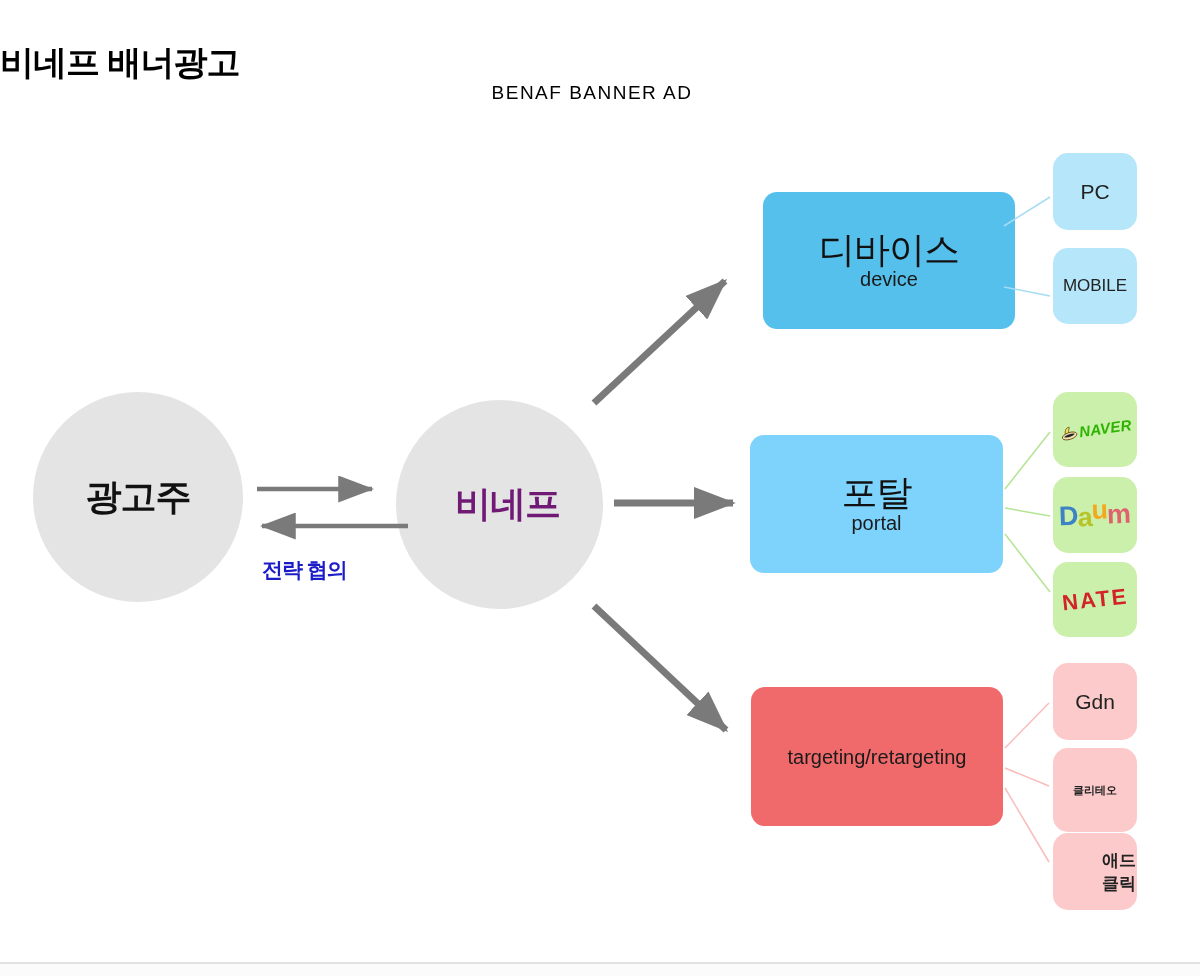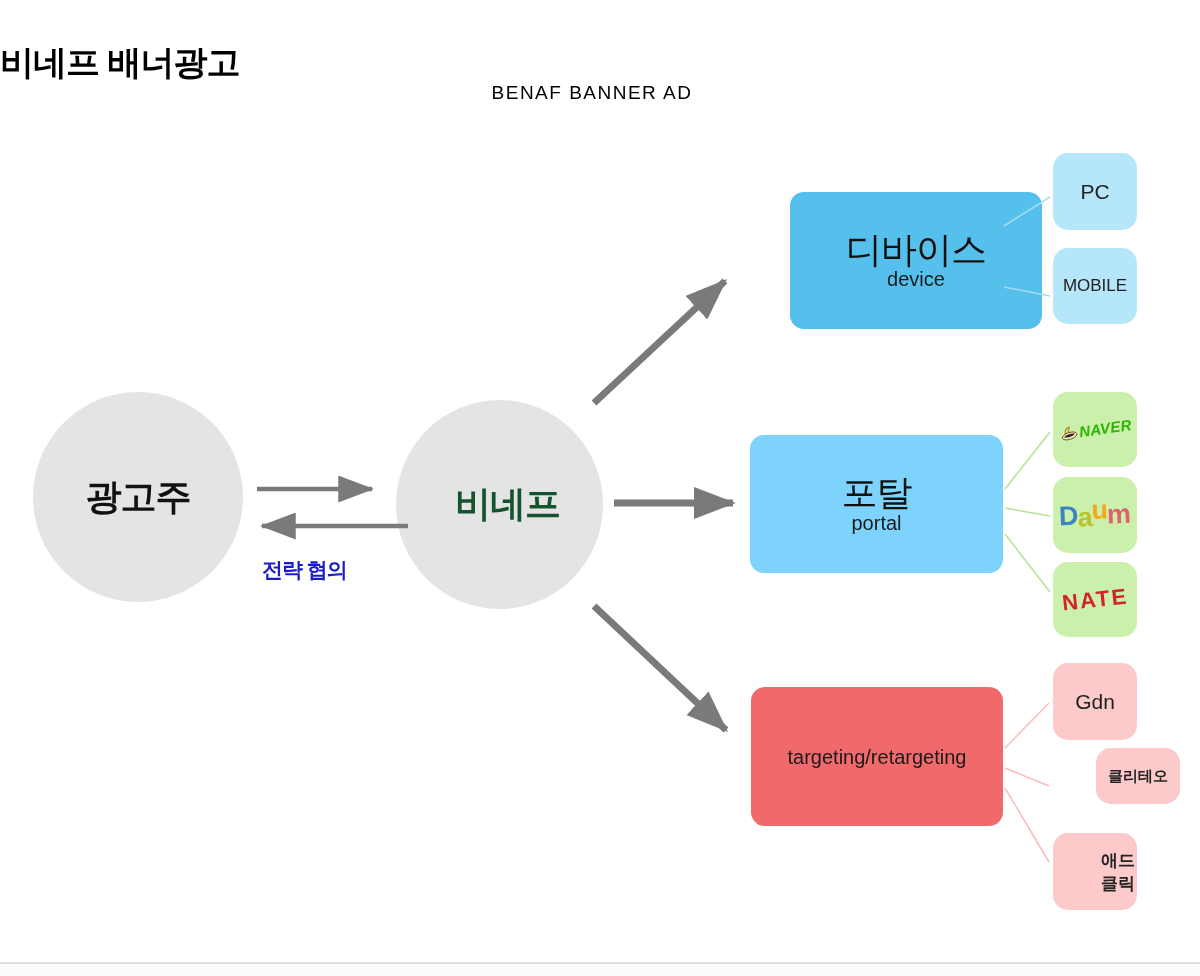"PC" .leaf { text-align: left -> center }
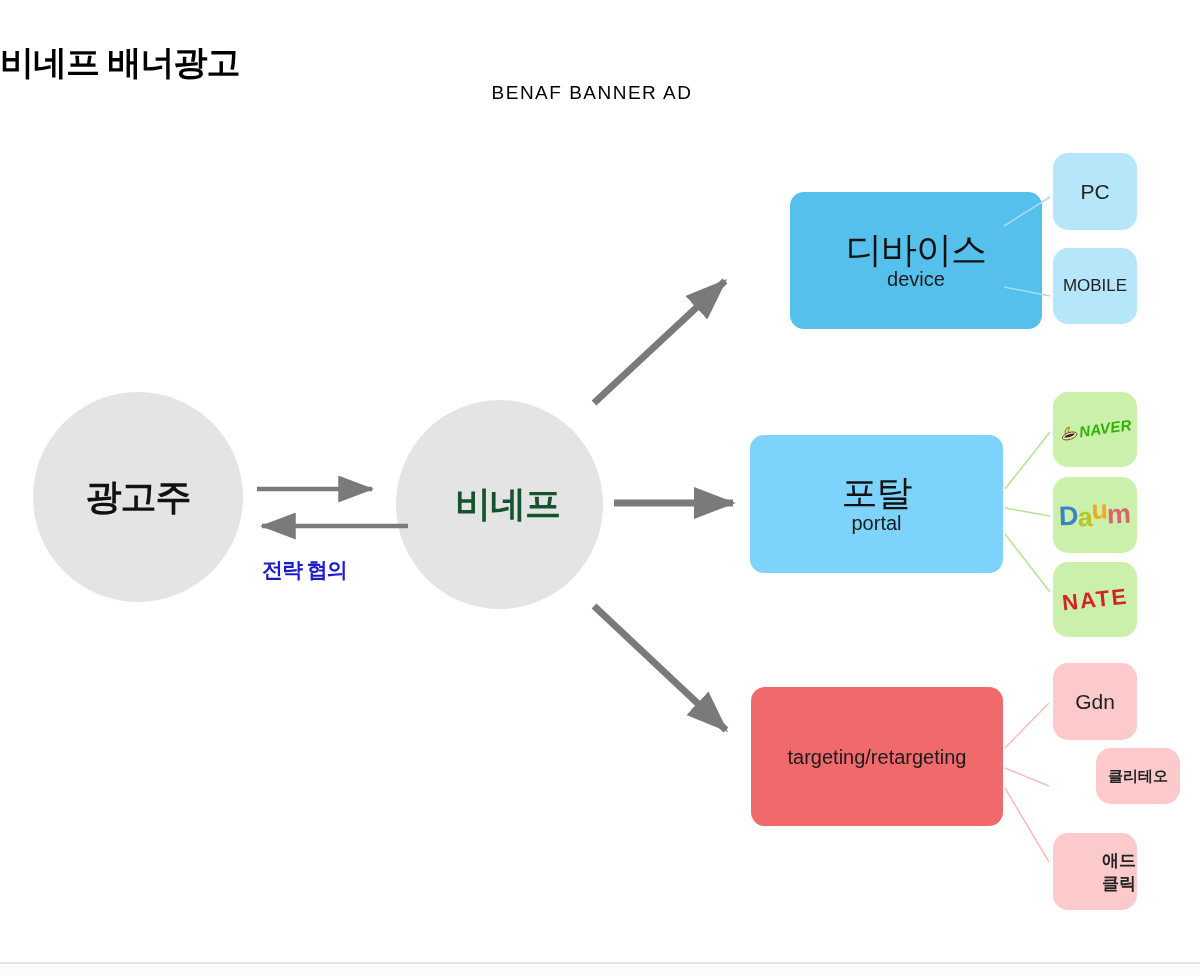"디바이스" .box-device { left: 790px -> 763px }
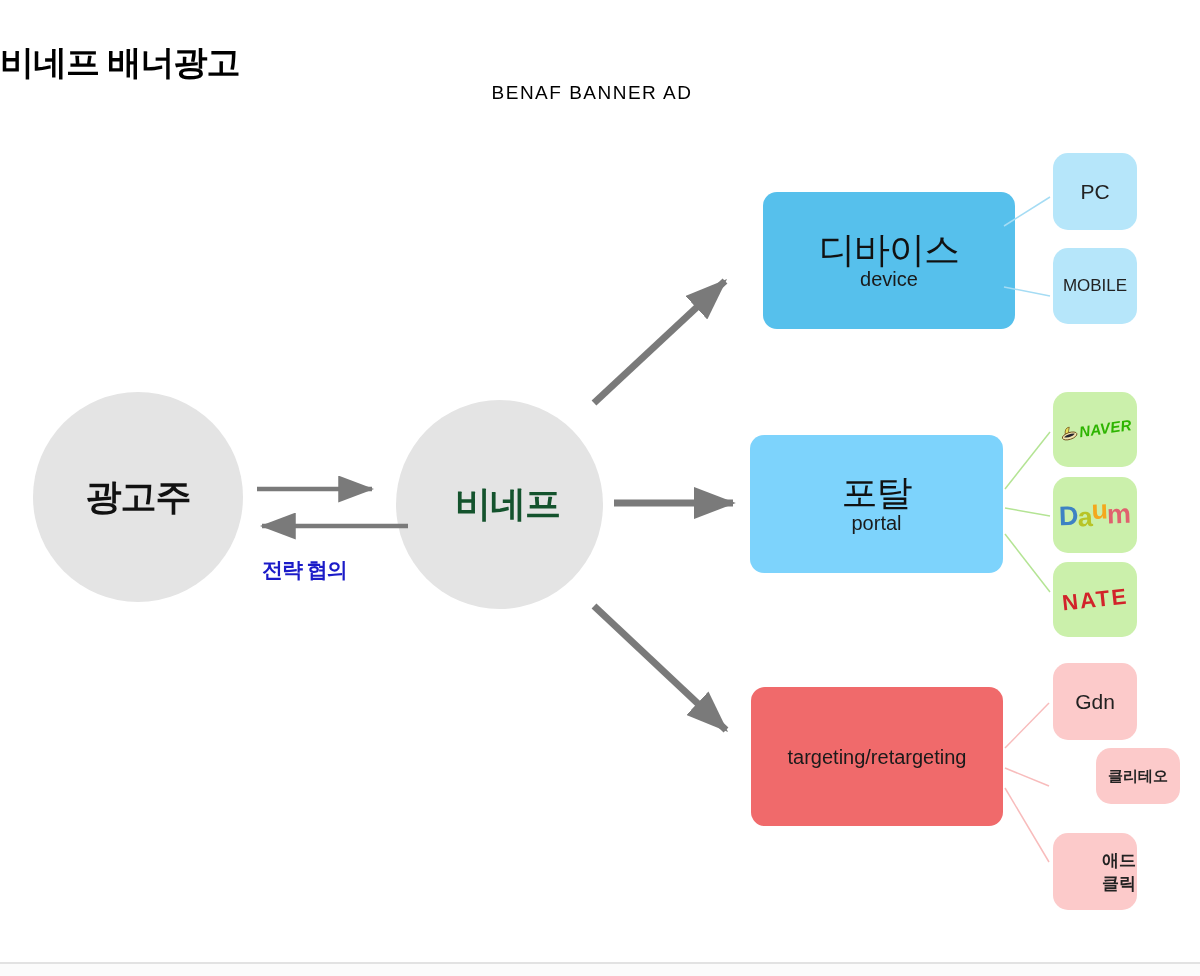"비네프" .circle-benaf .circle-label { color: #14532d -> #701a75 }
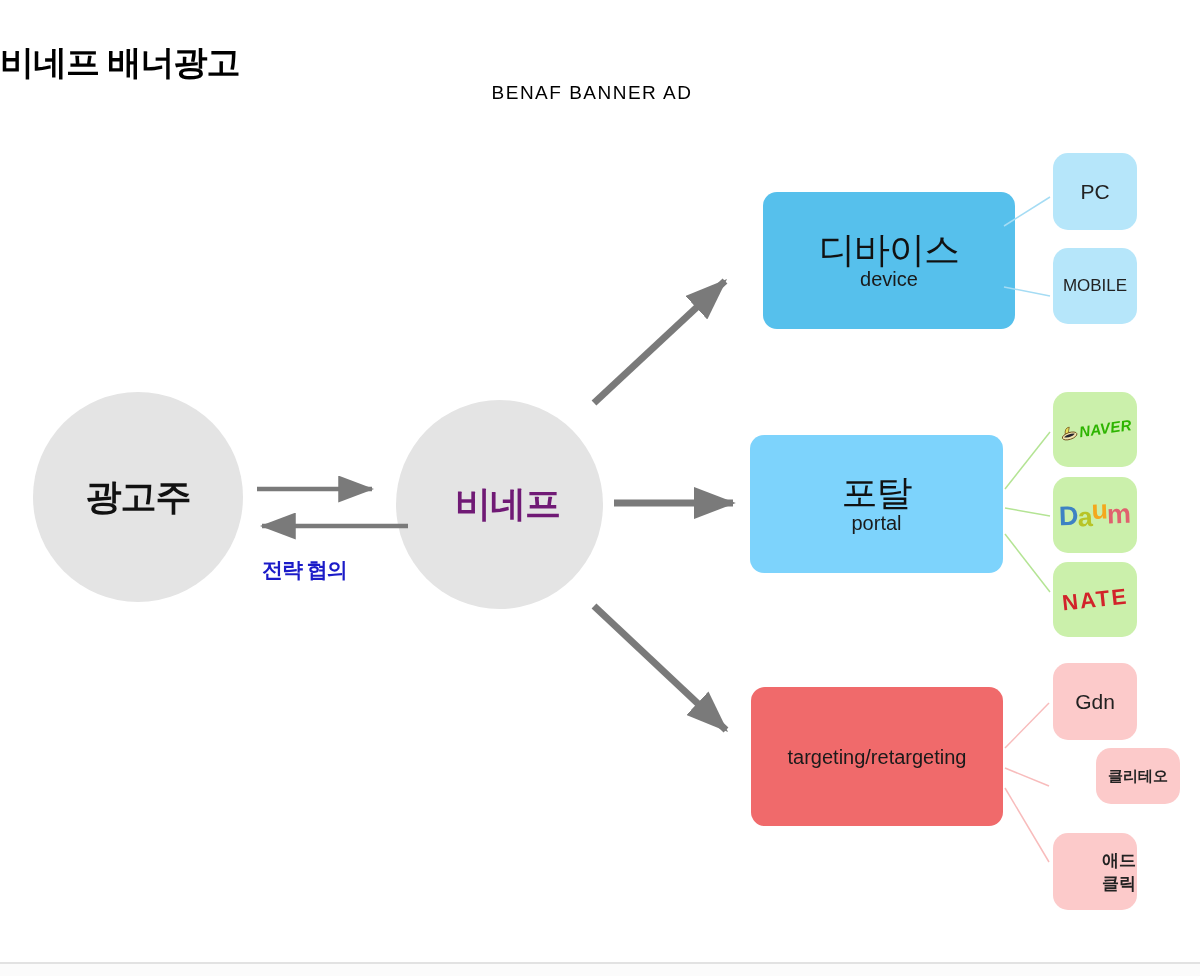"클리테오" .leaf-criteo { font-size: 15px -> 11px; height: 56px -> 84px; margin-left: 43px -> none }
